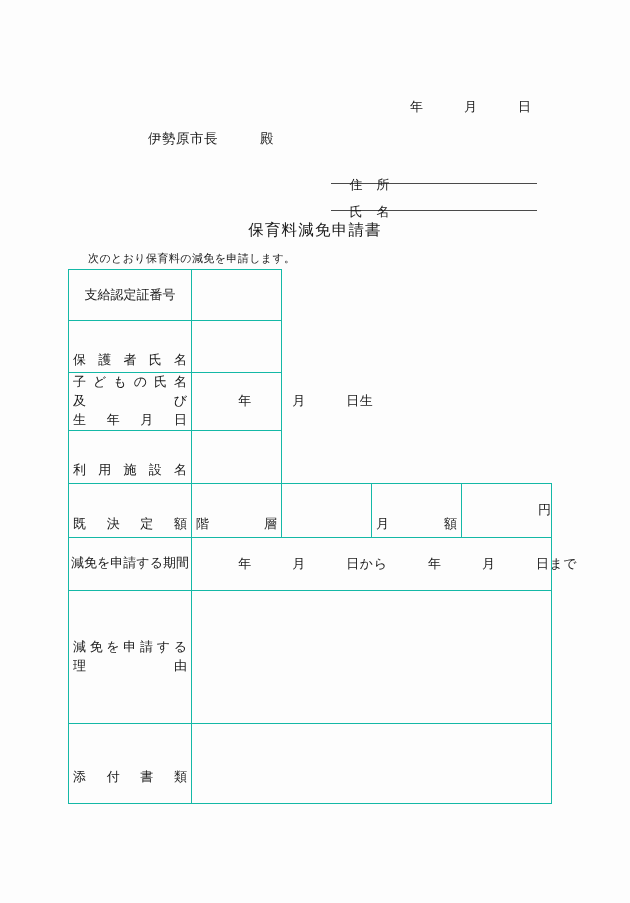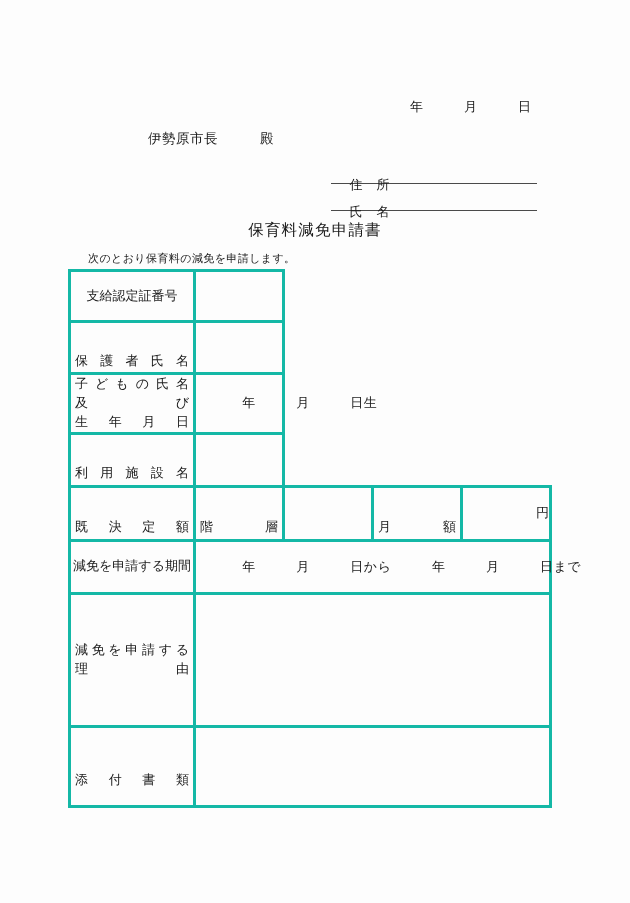"支給認定証番号" .form-table td { border: 3px solid #14b8a6 -> 1px solid #14b8a6 }
